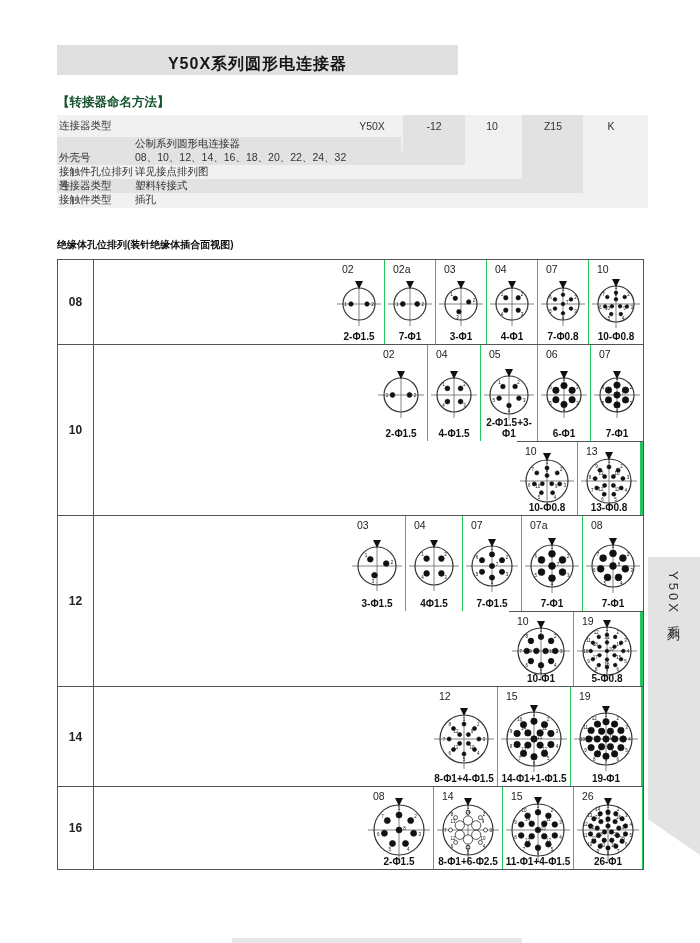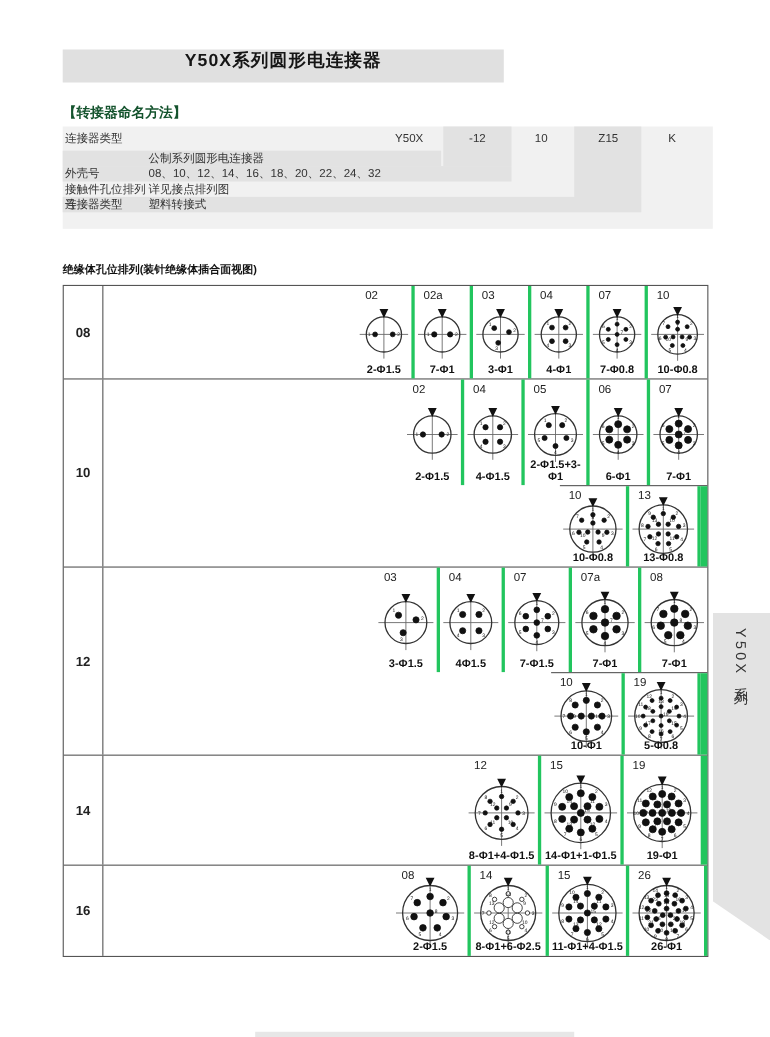"Y50X系列圆形电连接器" .title-bar { align-items: flex-start -> flex-end }
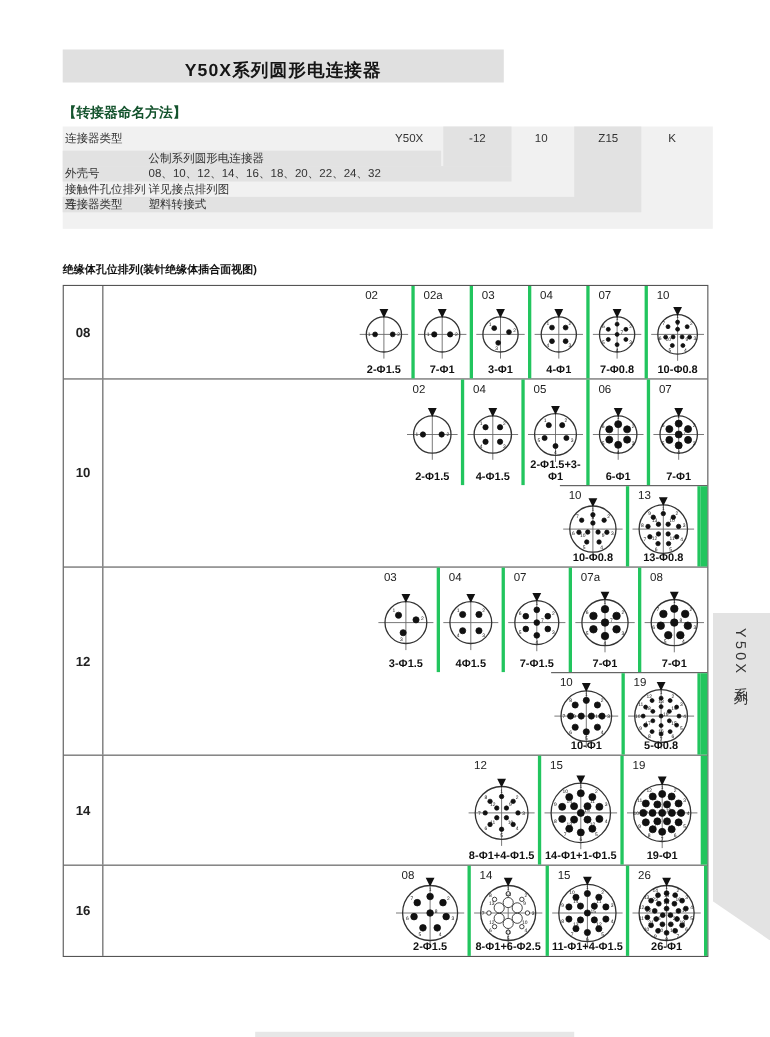"接触件类型" div.nrow { html: none -> <div> <span>接触件类型</span> <span>插孔</span> </div> }
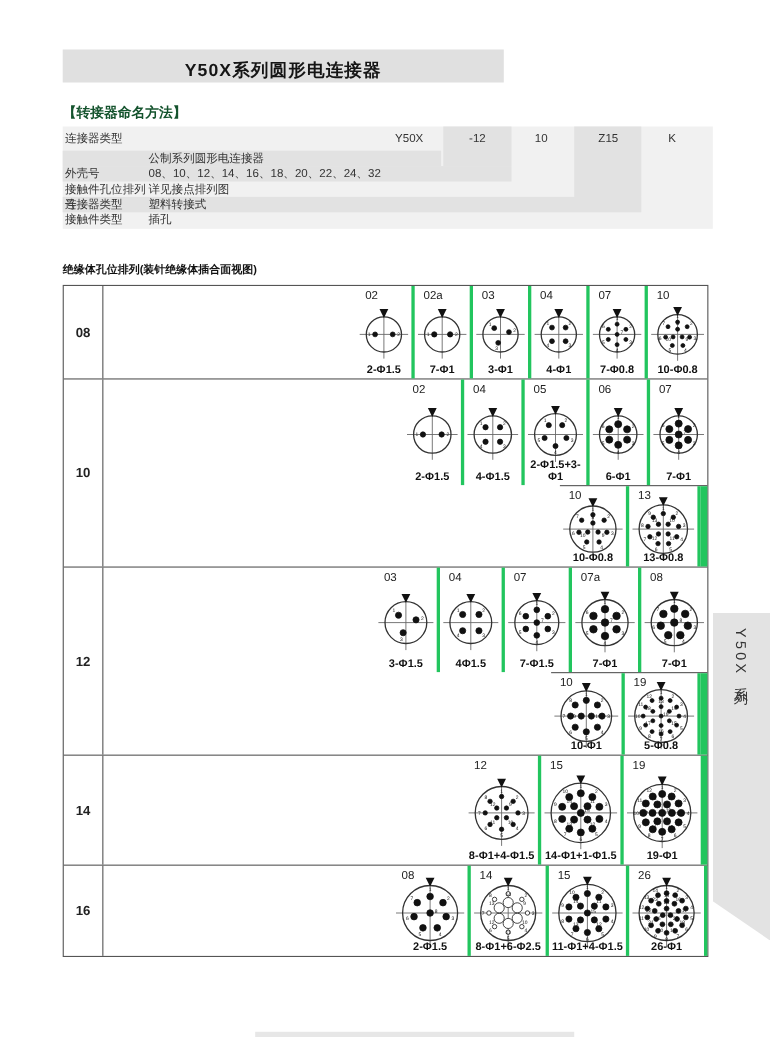"02a" .cell { border-left: 3px solid #22c55e -> 1px solid #22c55e }
